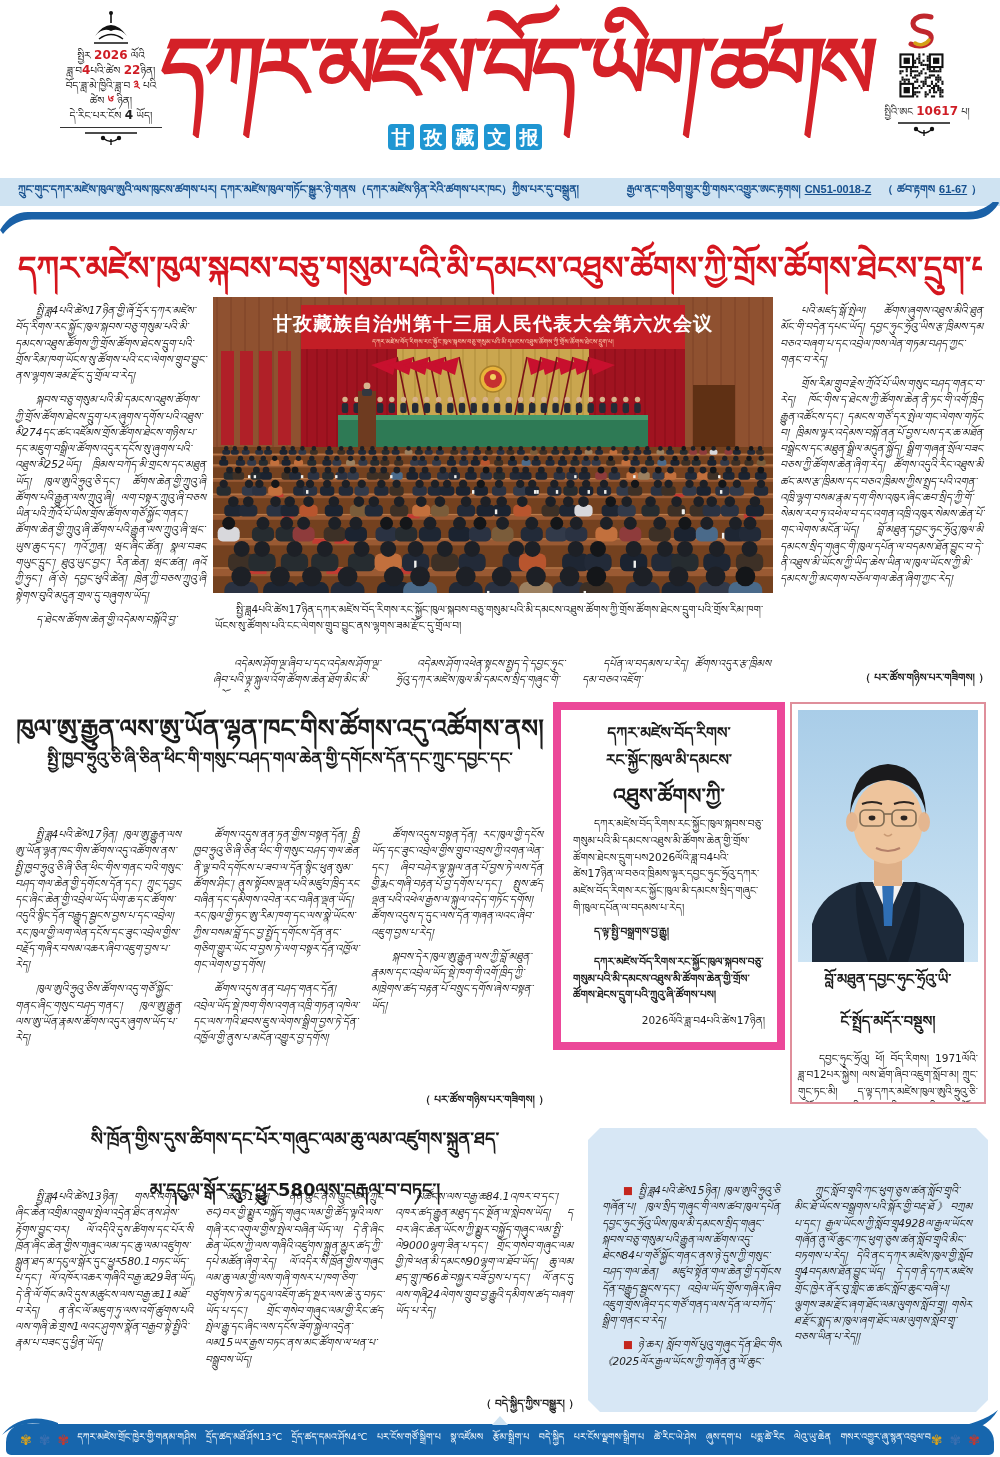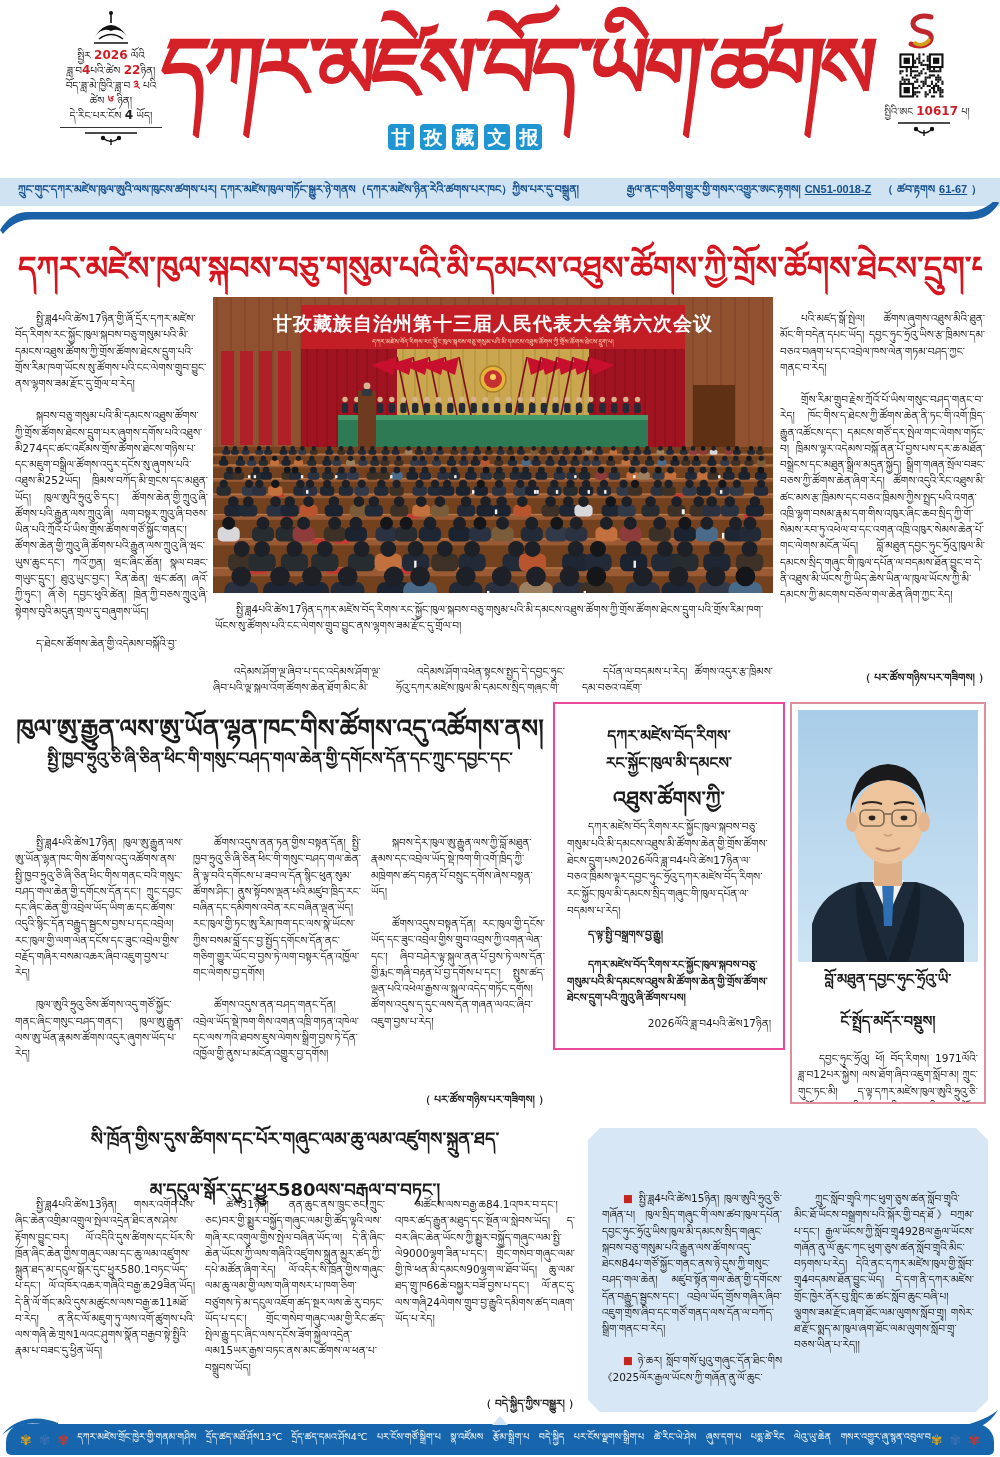"སྤྱི་ཟླ4པའི་ཚེས17ཉིན་གྱི་ཞོ་དྲོར་དཀར་མཛེ" .tcol p { font-style: none -> italic; margin: 16px 0 1px -> 8px 0 1px }
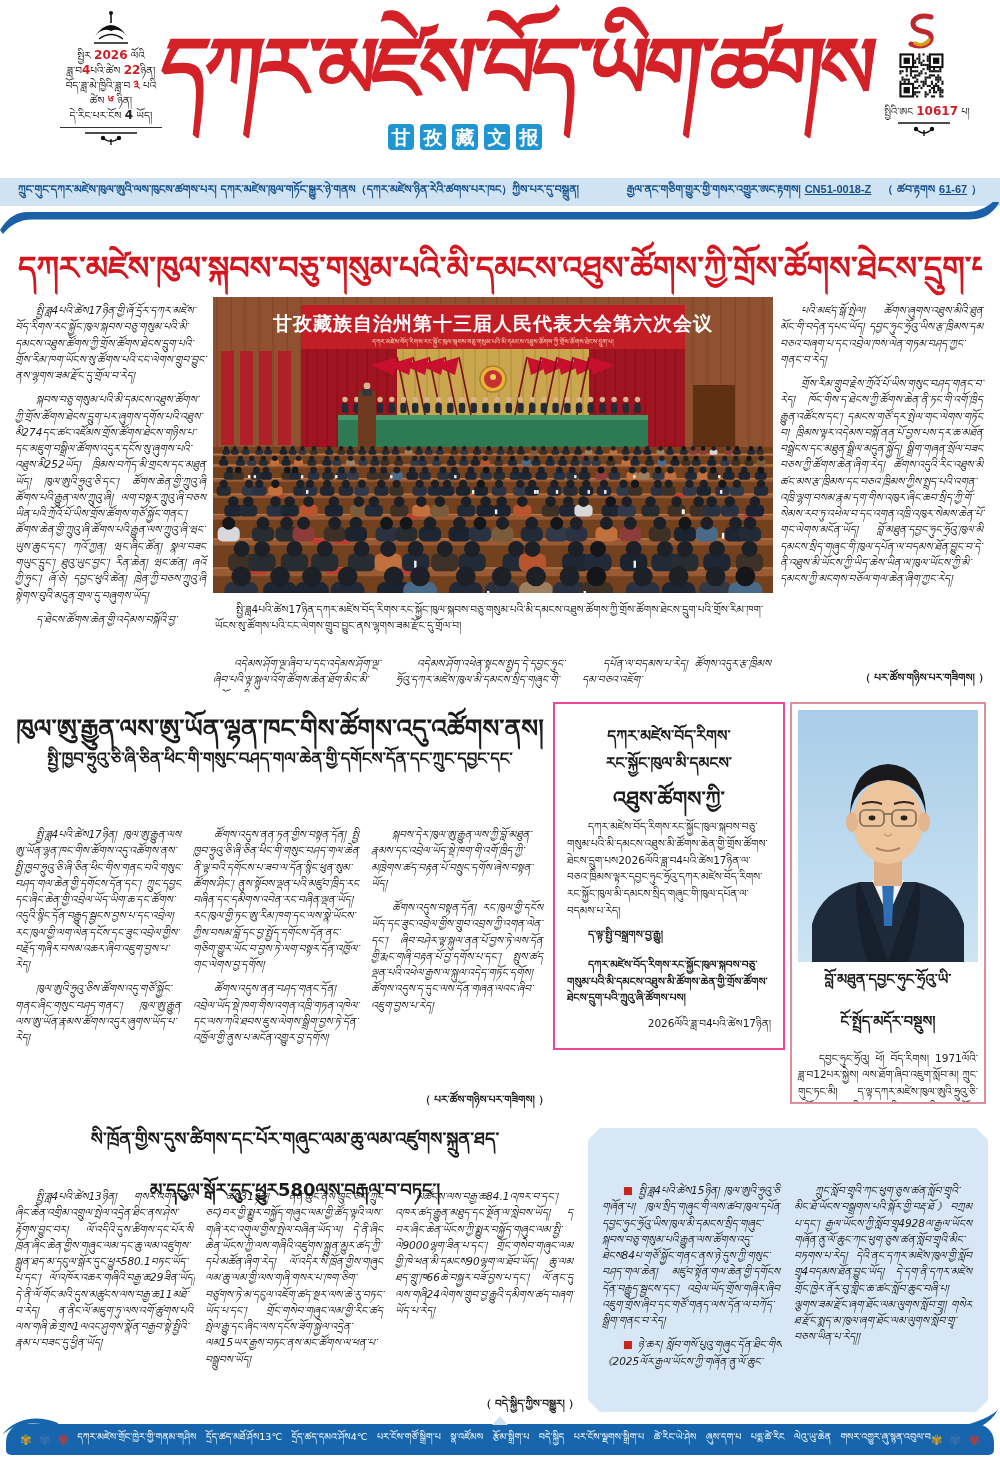"དཀར་མཛེས་བོད་རིགས་" .annbox { border: 2px solid #ec4899 -> 8px solid #ec4899; padding: 19px 12px -> 10px 12px }
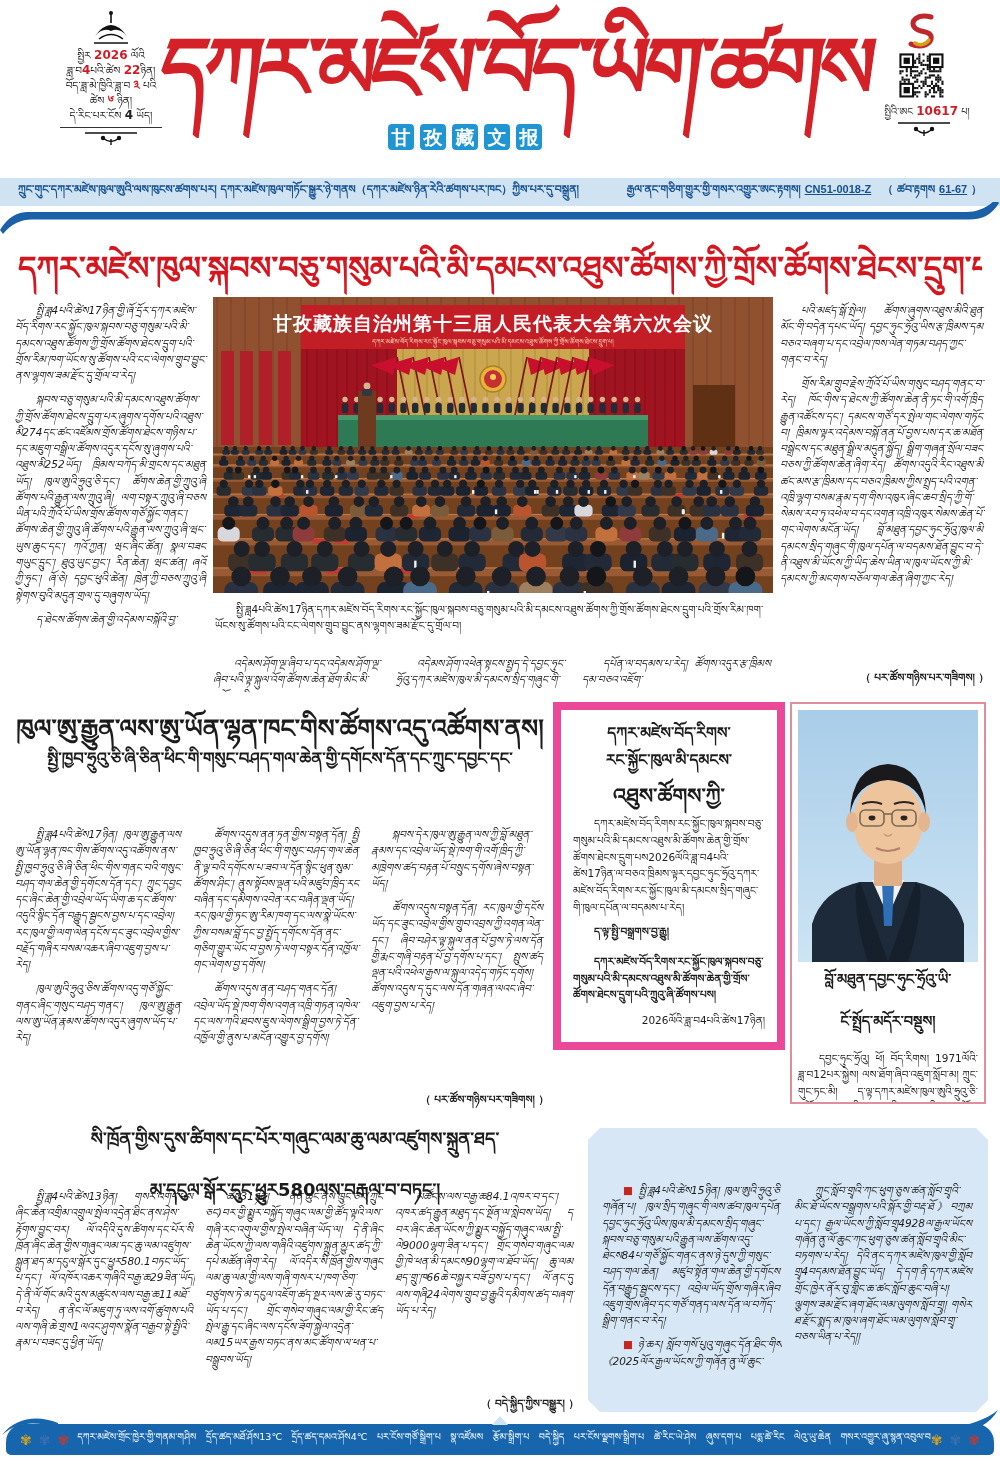"སྐབས་དེར་ཁུལ་ཨུ་རྒྱུན་ལས་ཀྱི་བློ་མཐུན་རྣ" p { order: before "ཚོགས་འདུས་བསྟན་དོན།" -> after "ཚོགས་འདུས་བསྟན་དོན།" }
